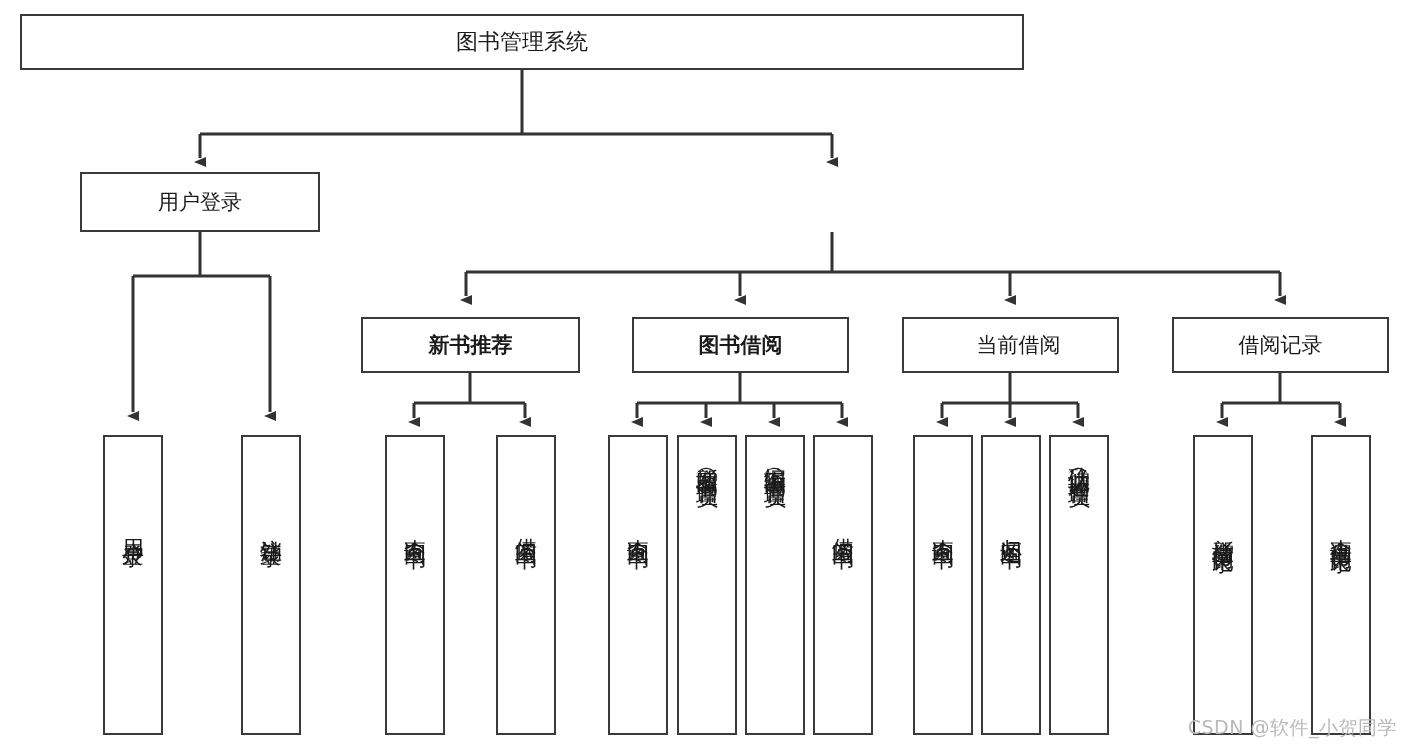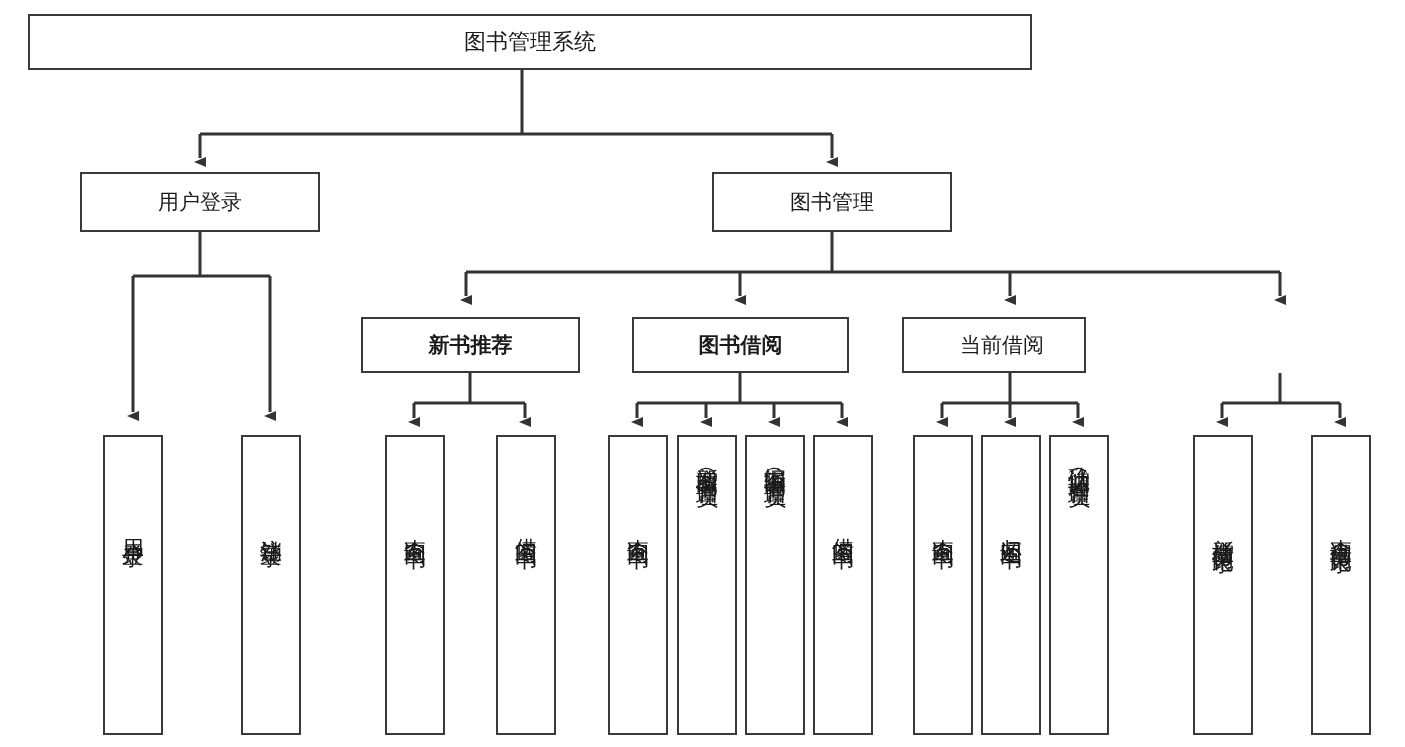"图书管理系统" .node-root { margin-left: 8px -> none }
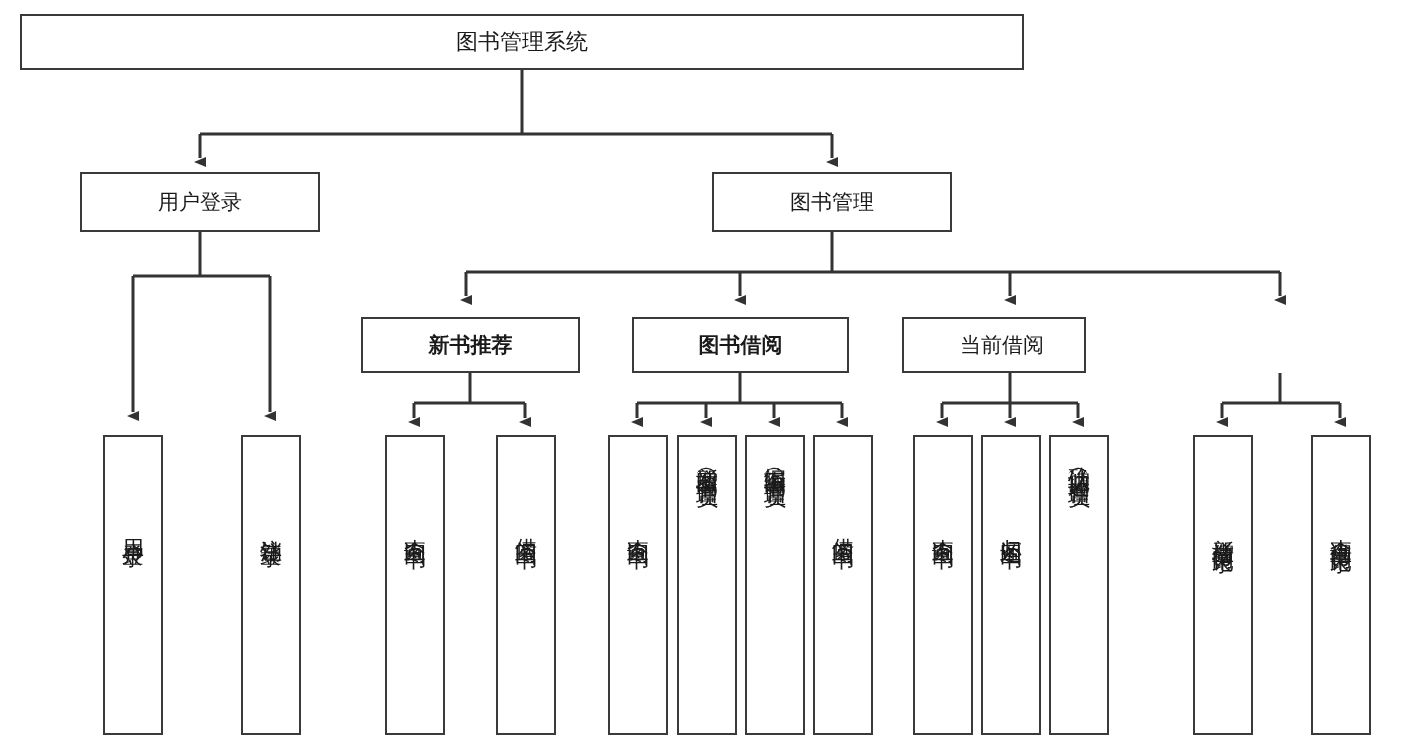"图书管理" div.node { html: <div> <span>图书管理</span> </div> -> none }
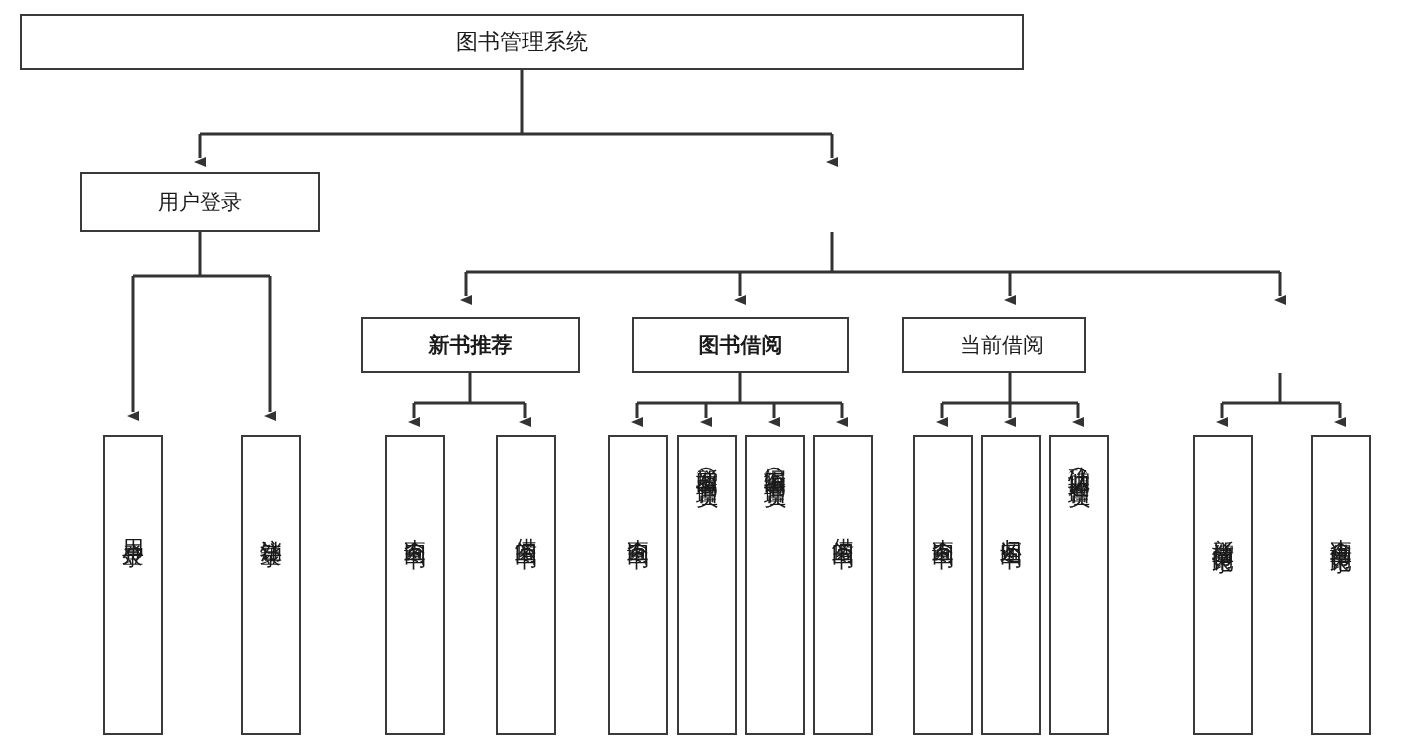"当前借阅" div.node { width: 184px -> 217px }
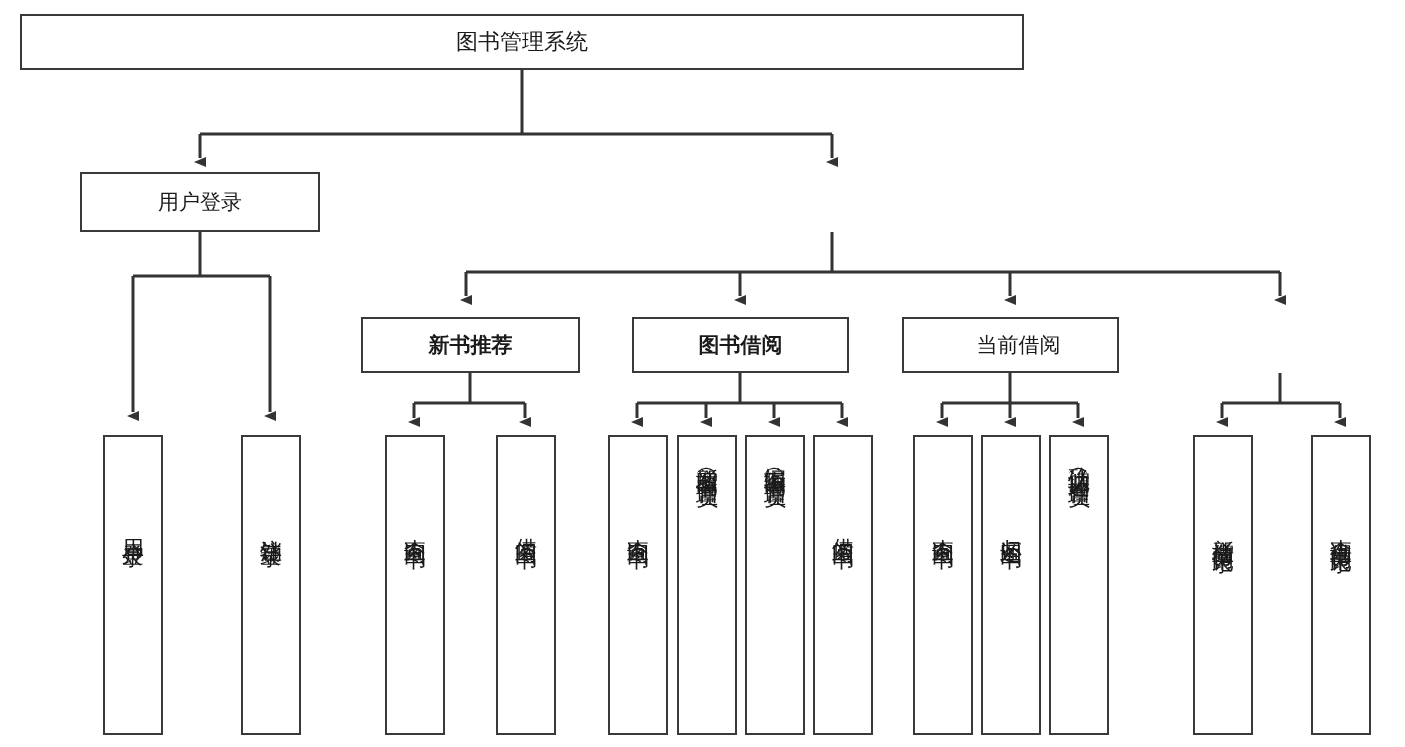"借阅记录" div.node { html: none -> <div> <span>借阅记录</span> </div> }
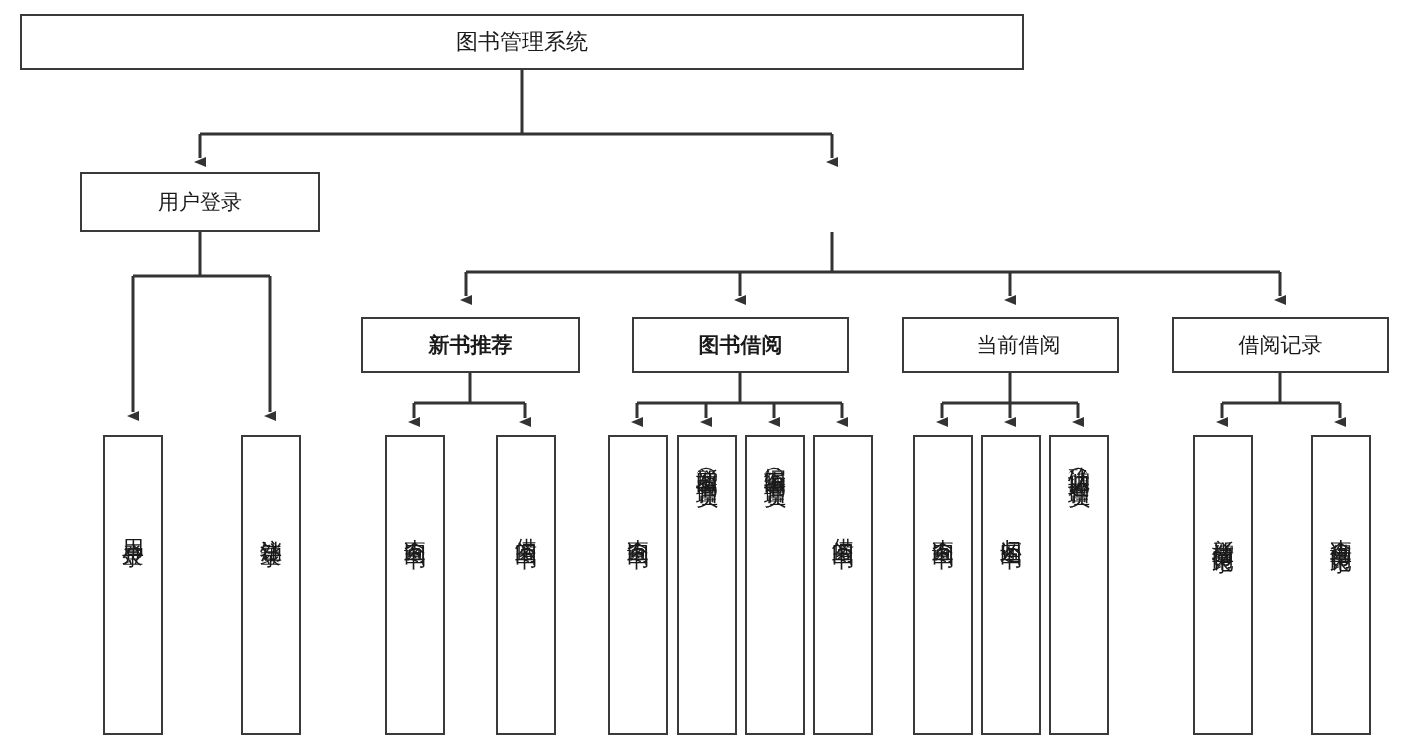"CSDN @软件_小贺同学" div.watermark { html: none -> <div>CSDN @软件_小贺同学</div> }
